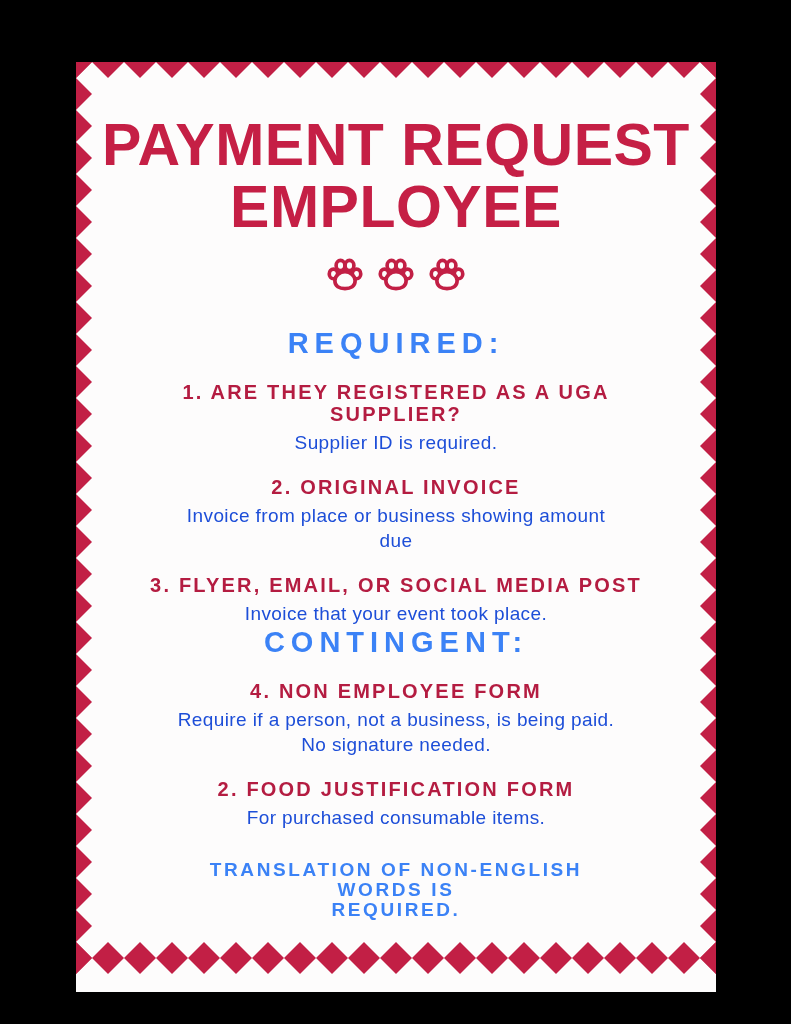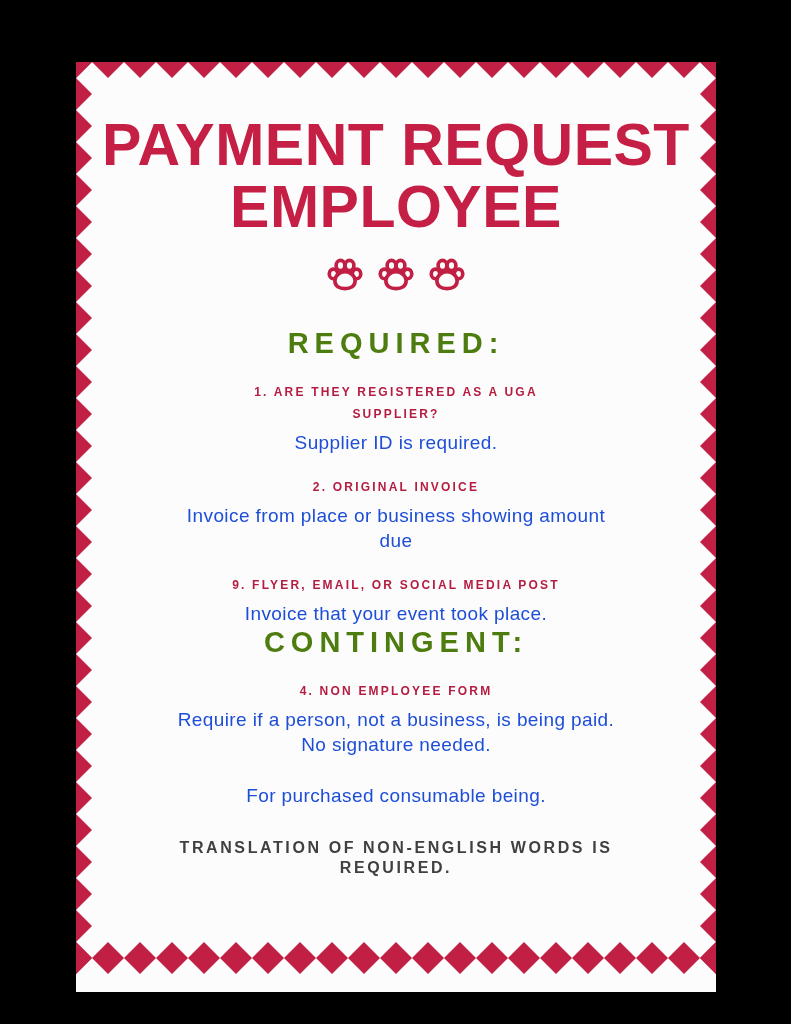"REQUIRED:" .section-heading { color: #4d7c0f -> #3b82f6 }
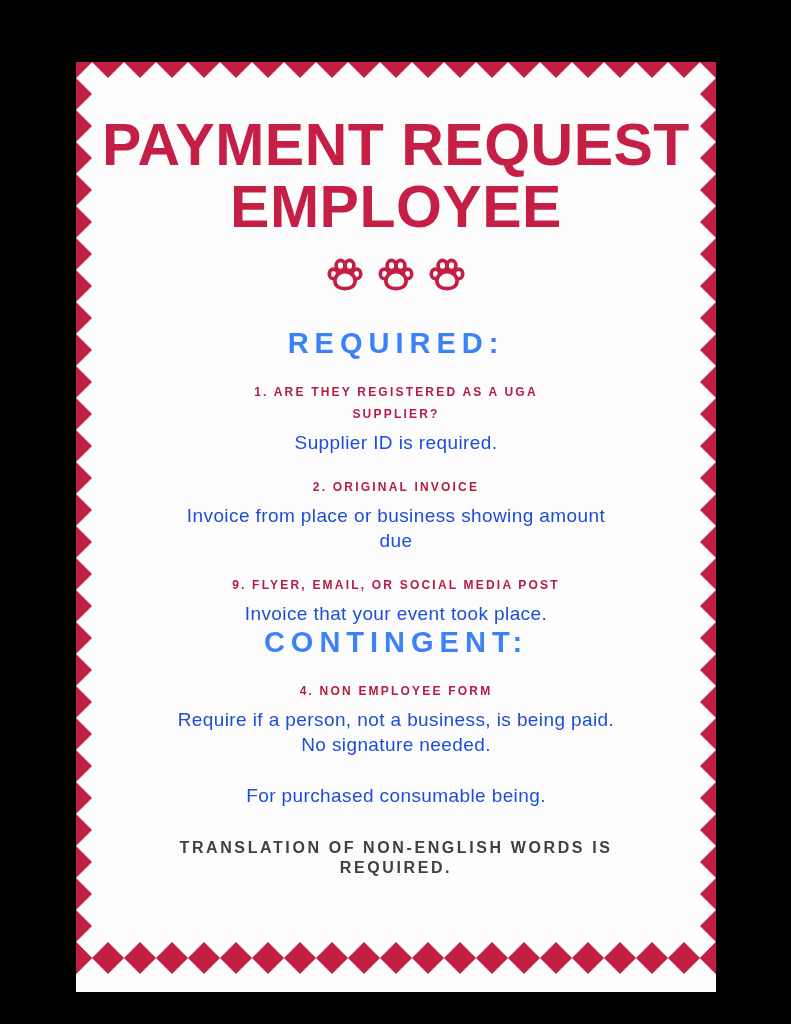"1. ARE THEY REGISTERED AS" .item-title { font-size: 12px -> 20px }
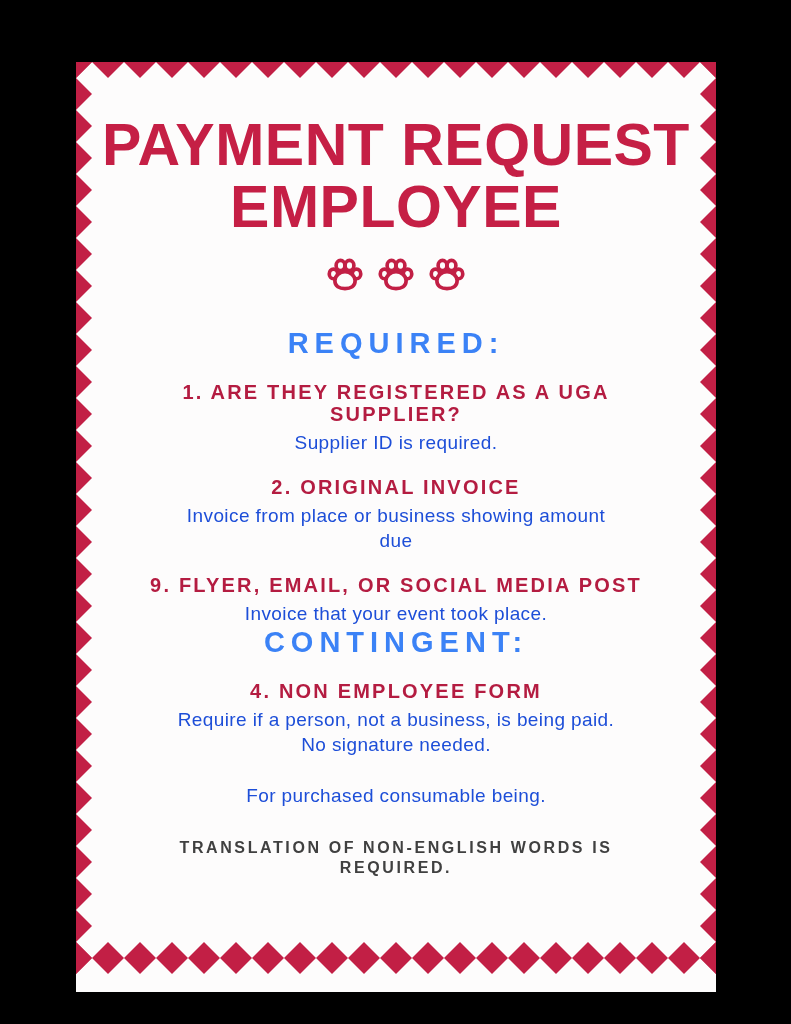"9. FLYER, EMAIL, OR SOCIAL" div.item-title { text: 9 -> 3 }
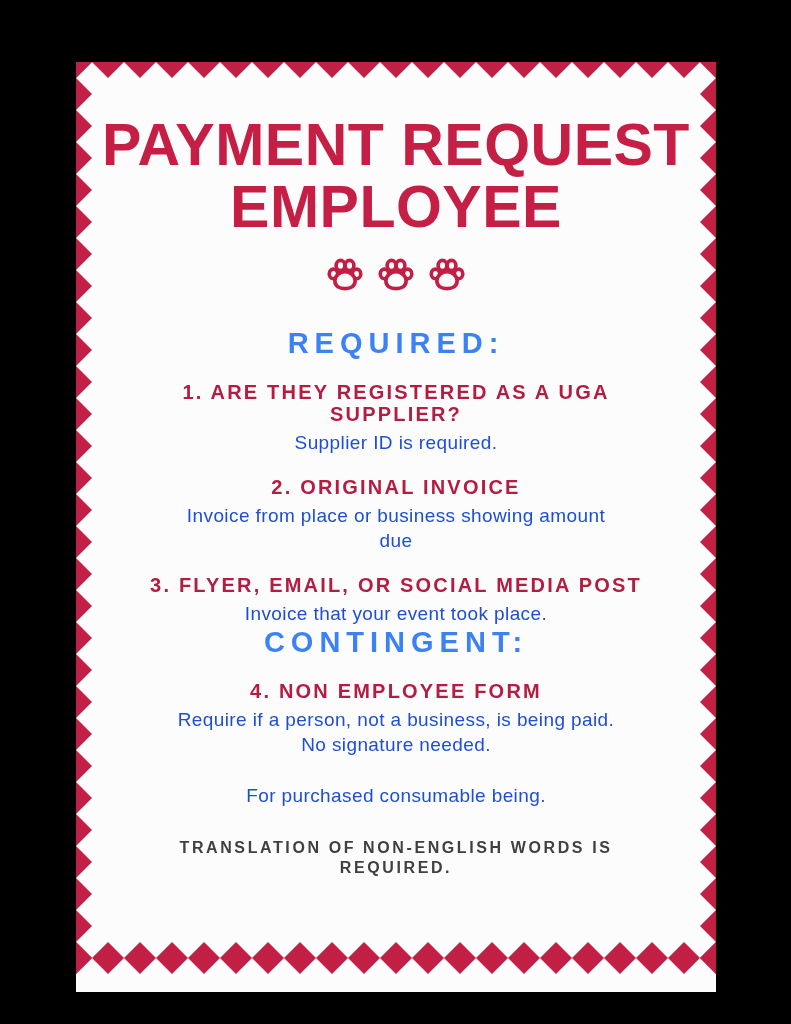"2. FOOD JUSTIFICATION FORM" div.item-title { html: none -> <div>2. FOOD JUSTIFICATION FORM</div> }
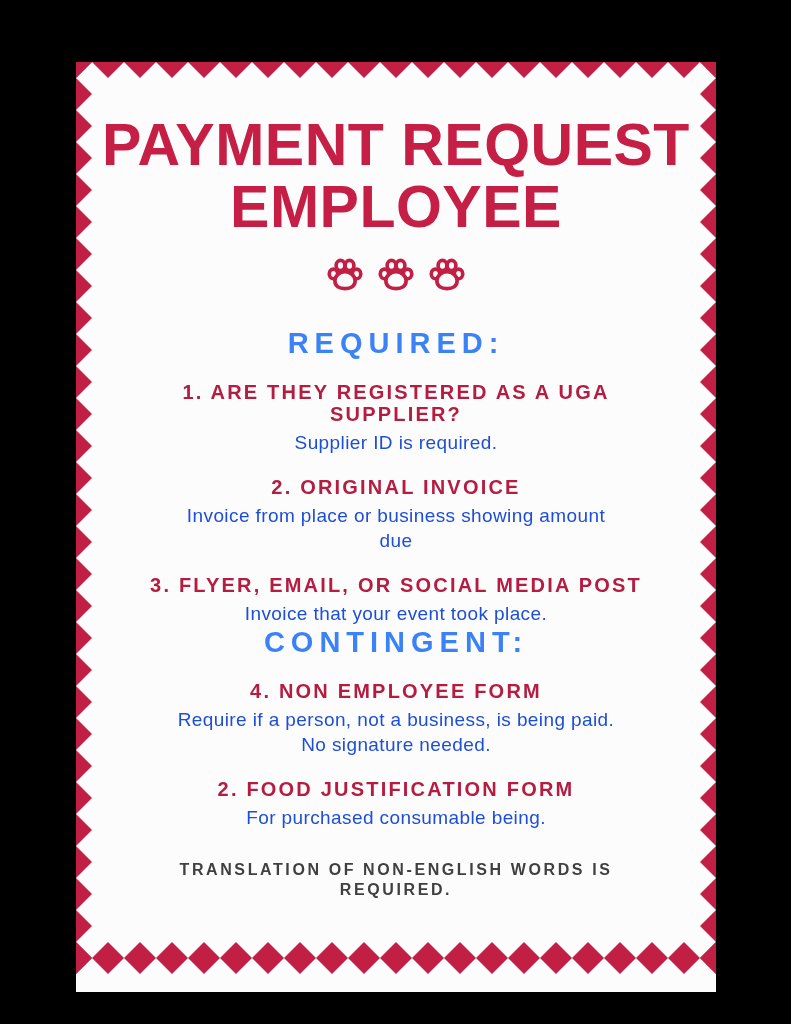"For purchased consumable being." div.item-desc { text: being -> items }
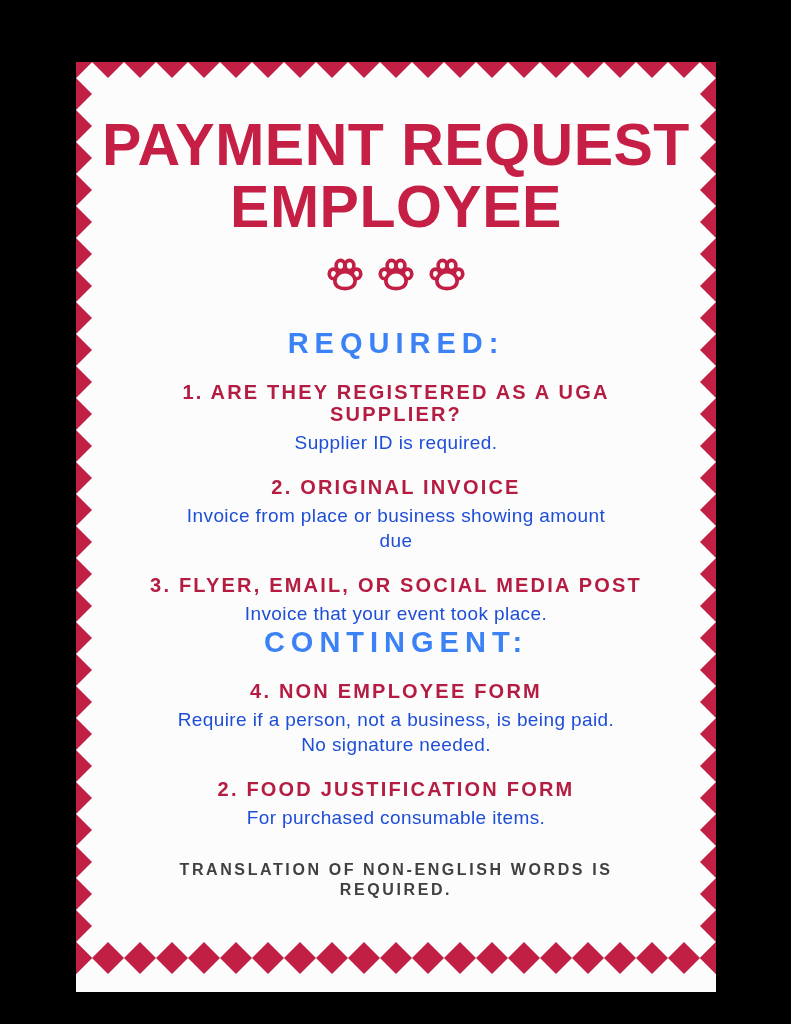"TRANSLATION OF NON-ENGLISH WORDS IS" .footer-note { color: #404040 -> #3b82f6; font-size: 16px -> 19px }
